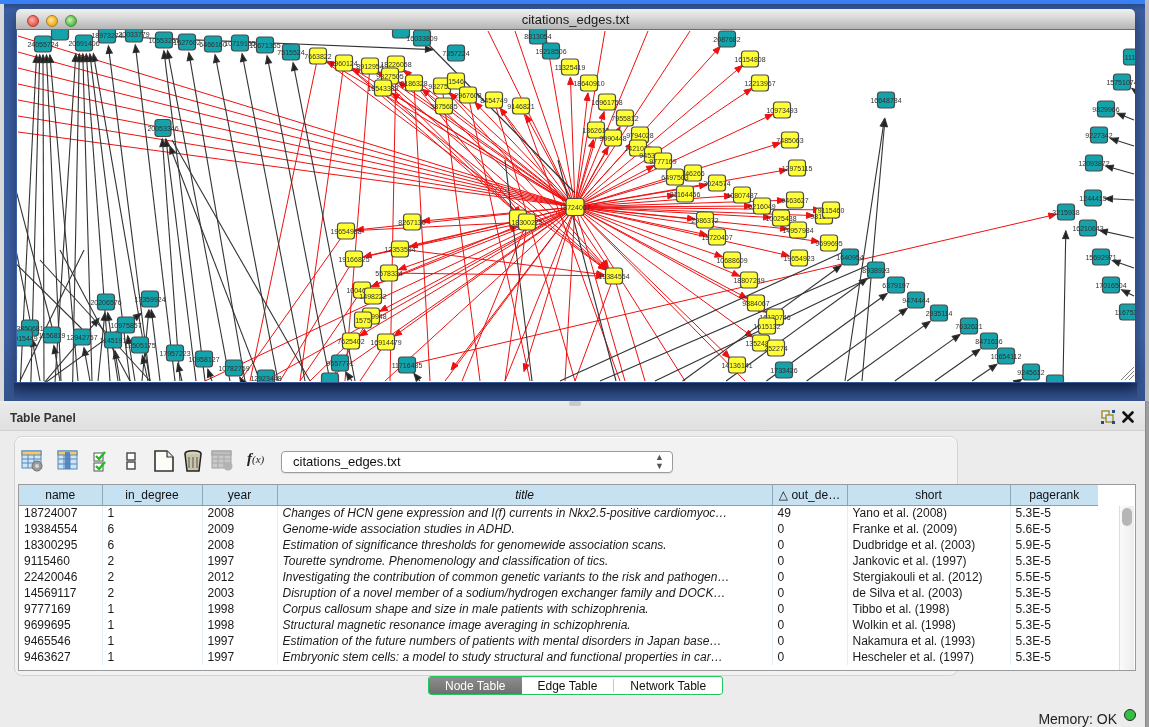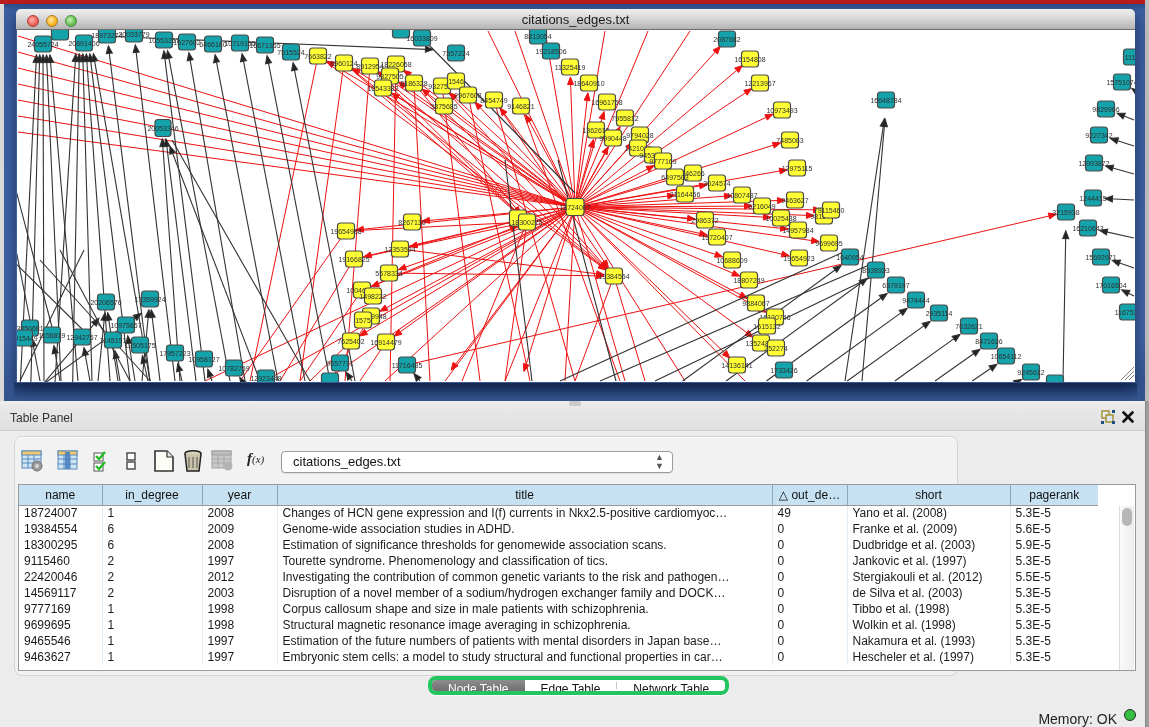"citations_edges.txt" #app { background: #b91c1c -> #3b82f6 }
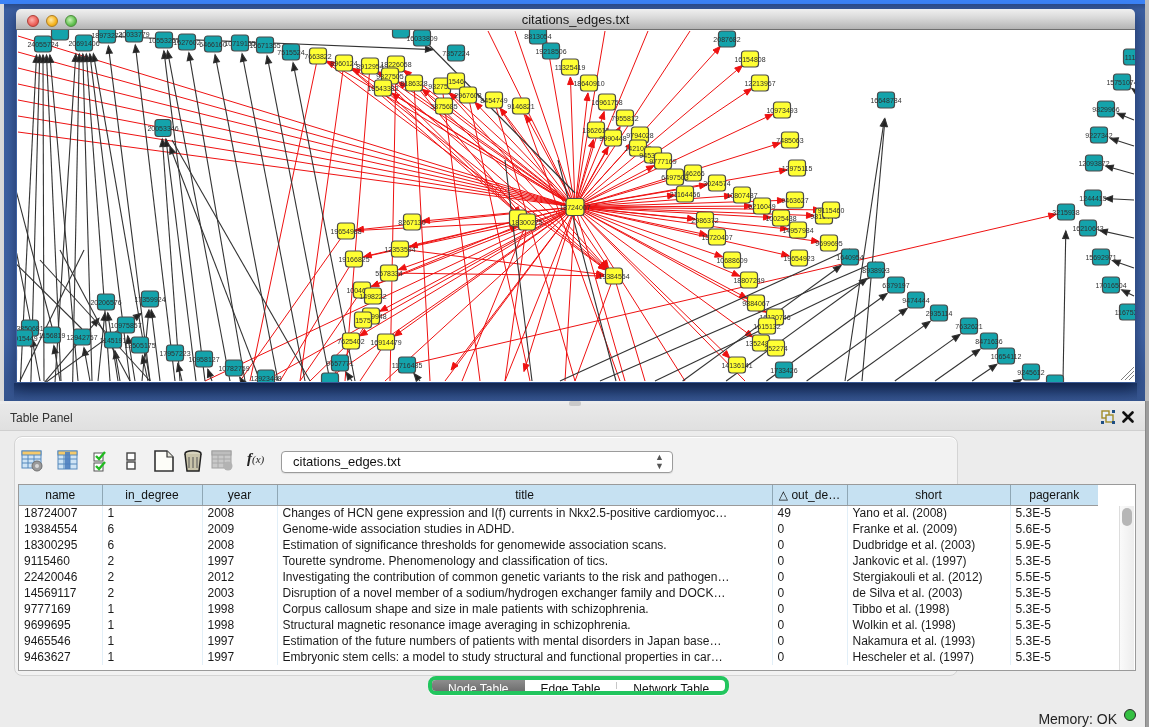"Table Panel" #phead { font-weight: none -> bold }
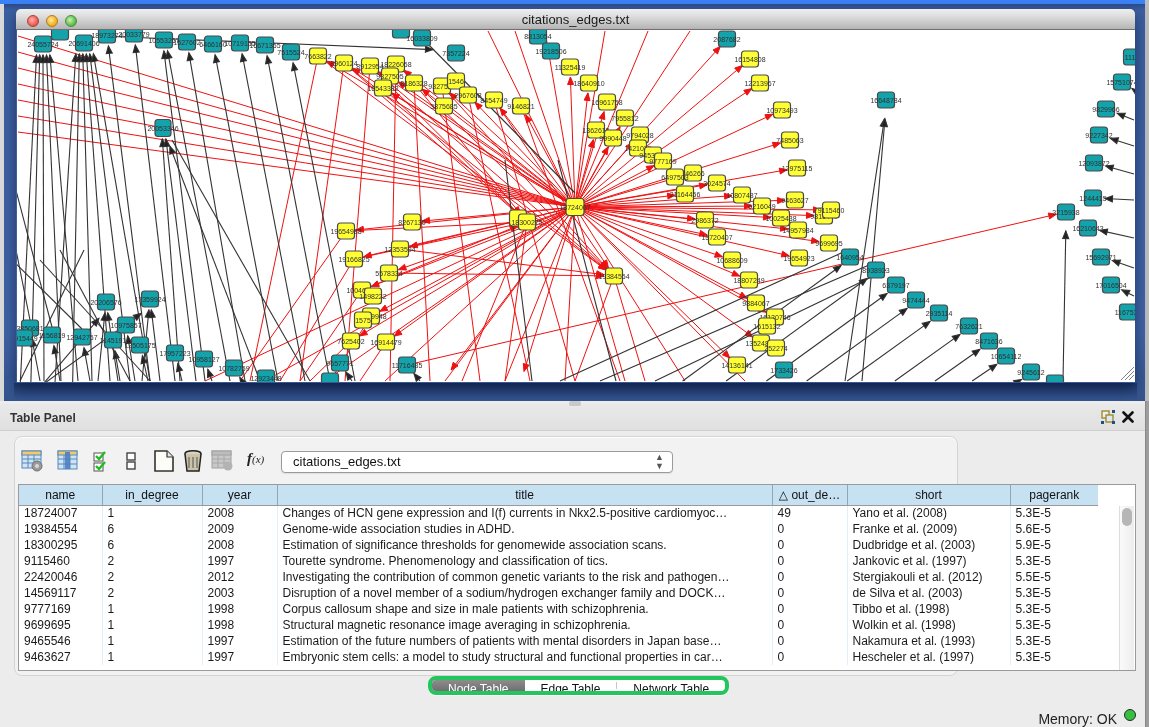"title" .c4 { font-style: none -> italic }
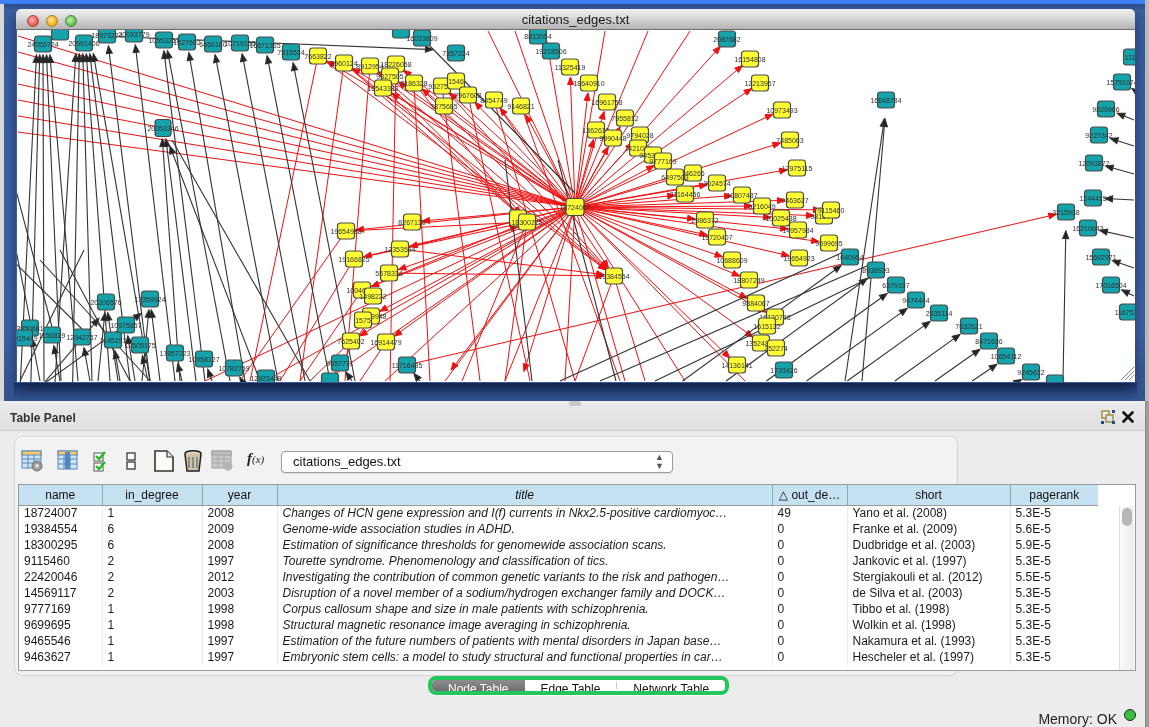"Node Table" #tabs { border: 4px solid #22c55e -> 1px solid #22c55e; border-radius: 8px -> 3px }
